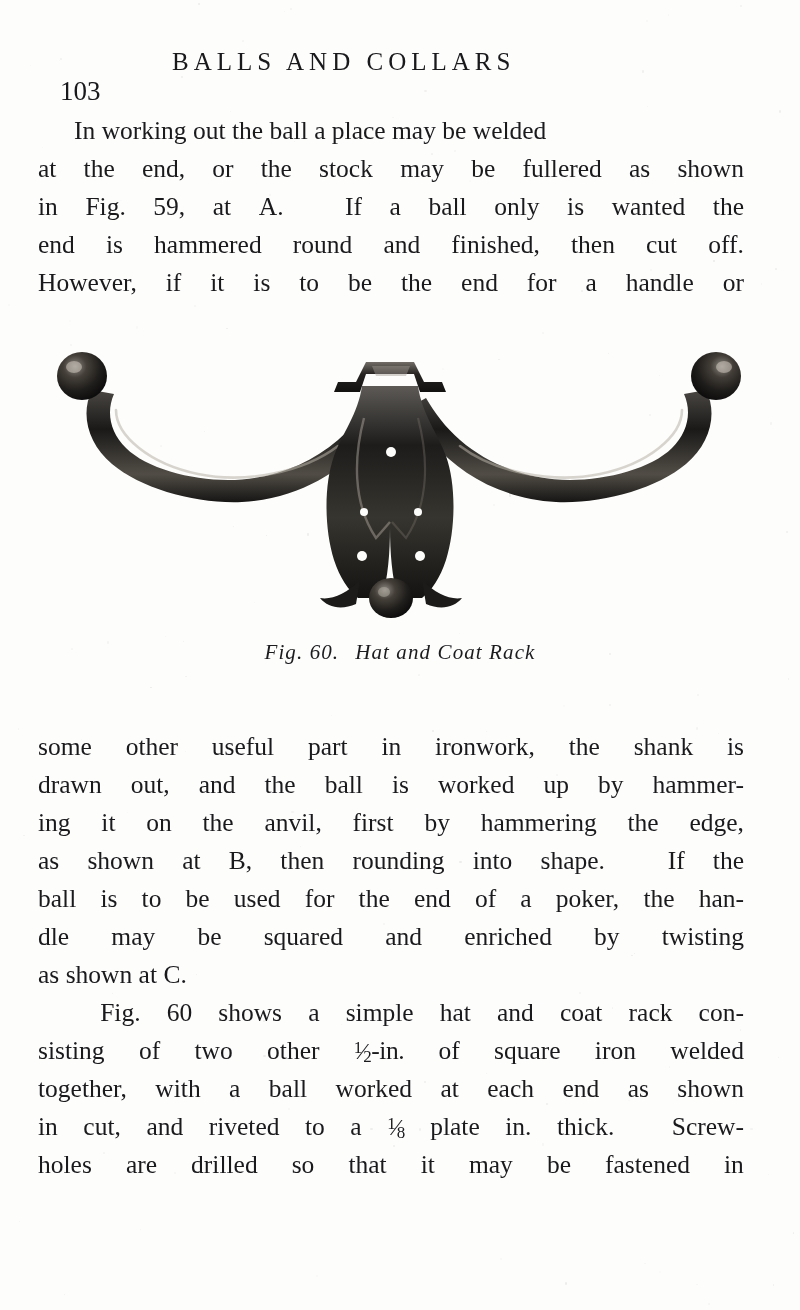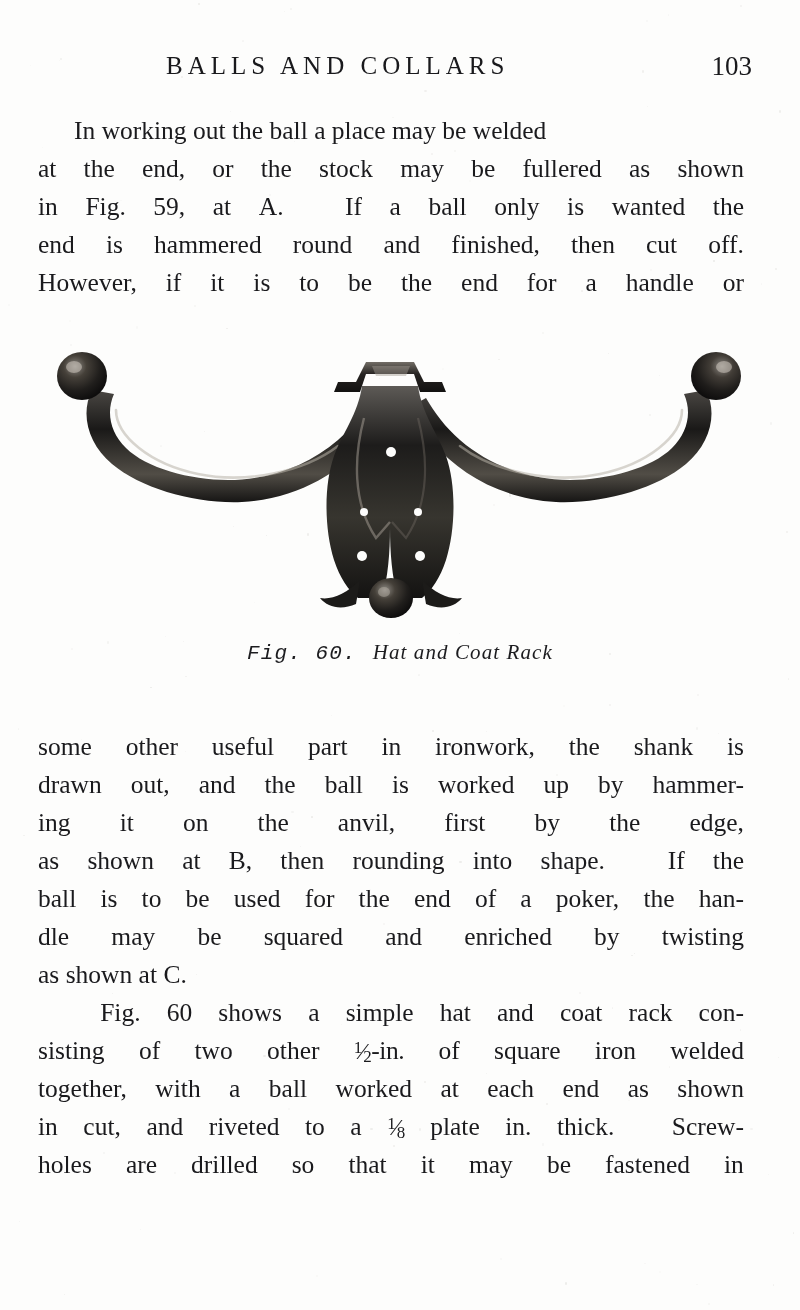"BALLS AND COLLARS" .runhead { align-items: center -> flex-start; flex-direction: none -> column; left: 54px -> 60px }
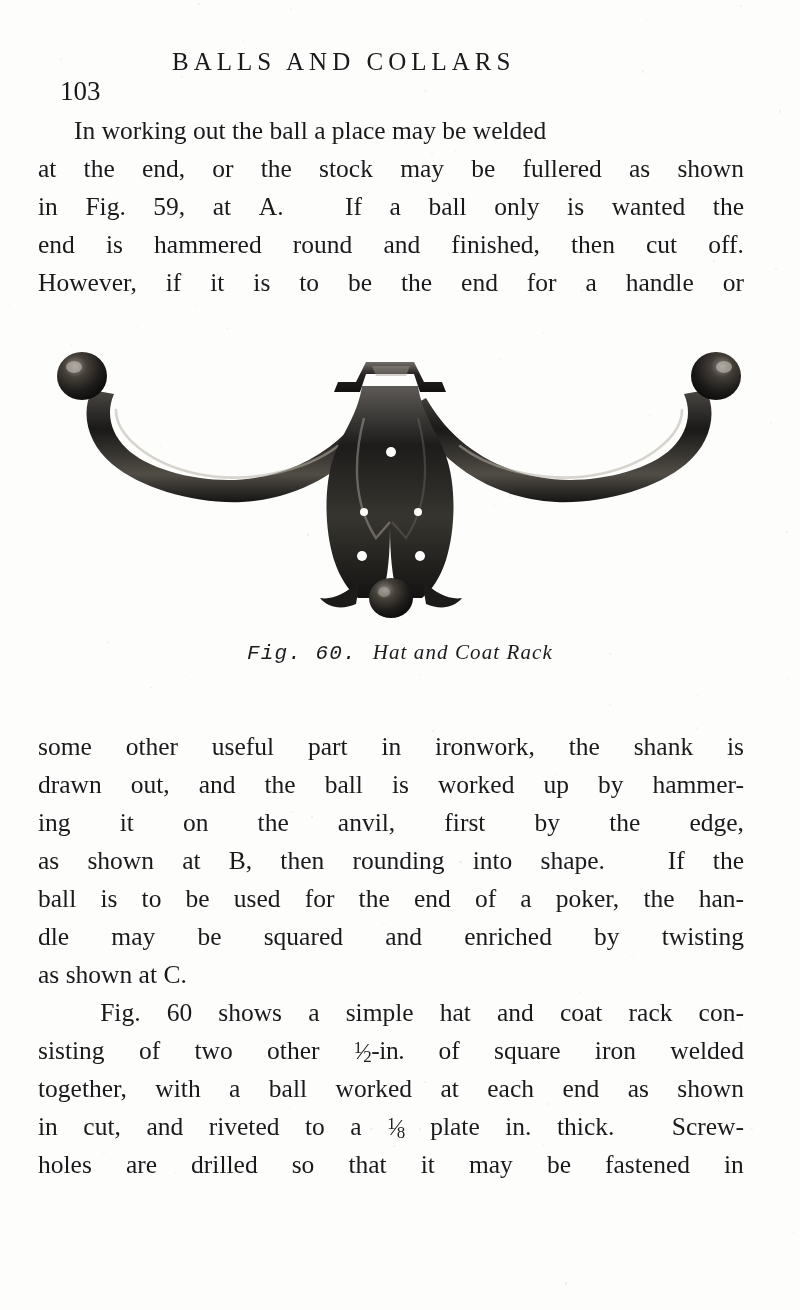"Fig. 60." .caption .capnum { font-family: Liberation Mono, monospace -> none }
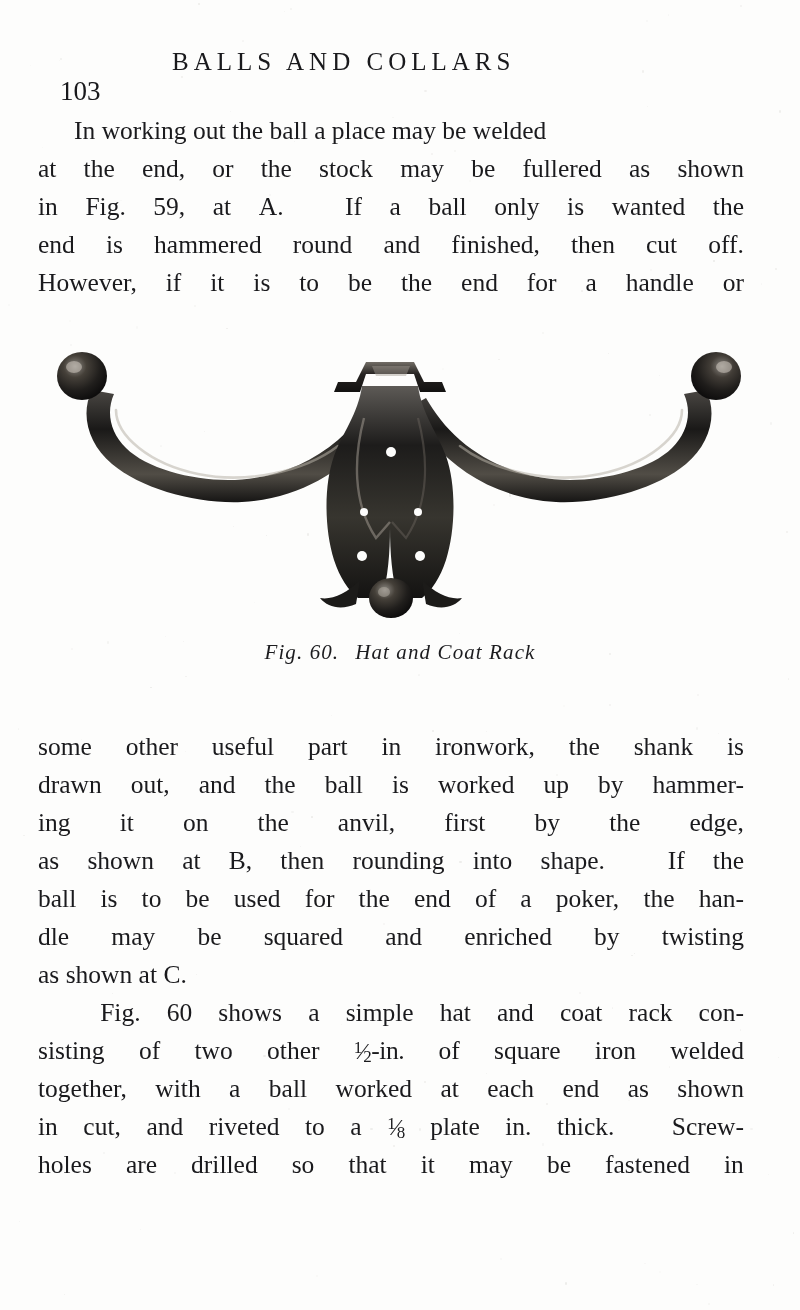"hammering" span.w { html: none -> <span>hammering</span> }
